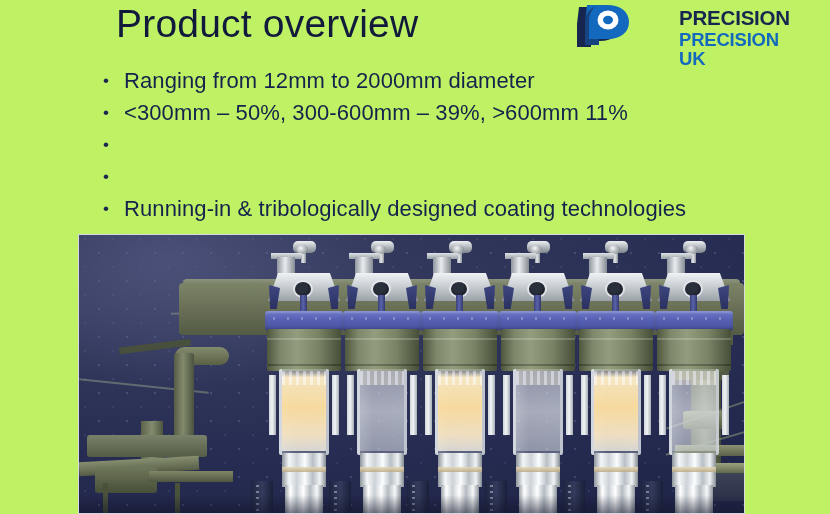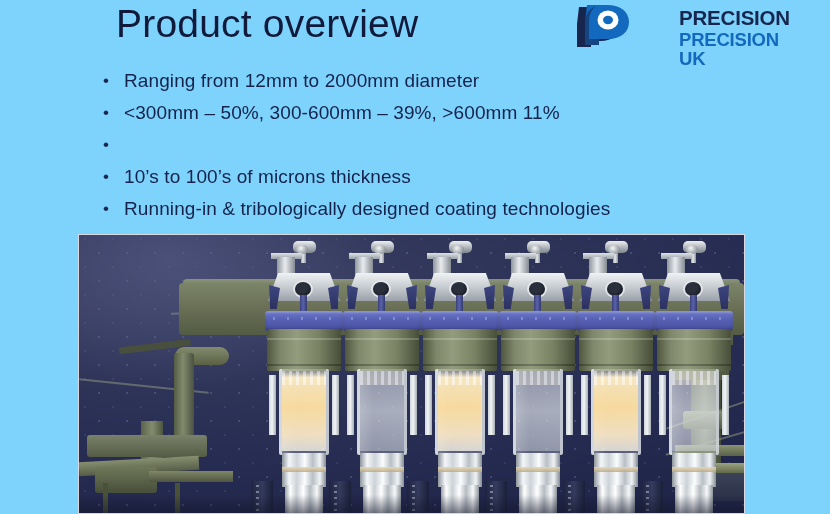"Product overview" .slide { background: #7dd3fc -> #bef264 }
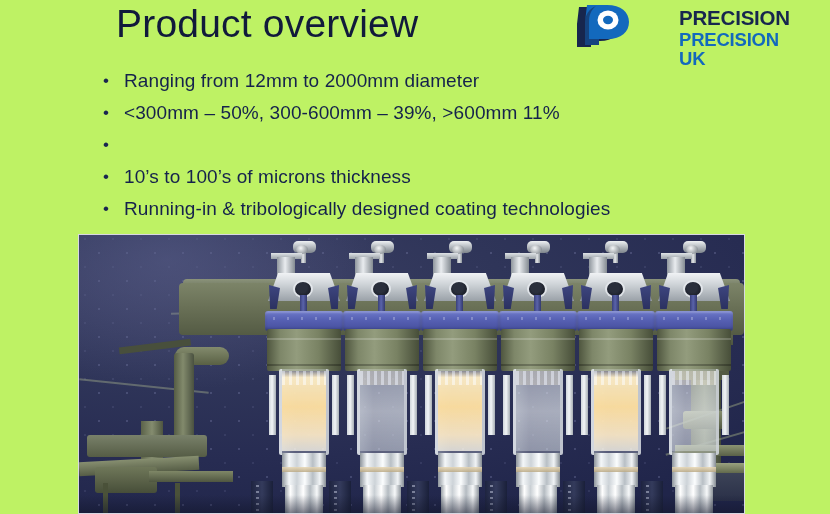"Ranging from 12mm to 2000mm" .bullet-text { font-size: 19px -> 22px }
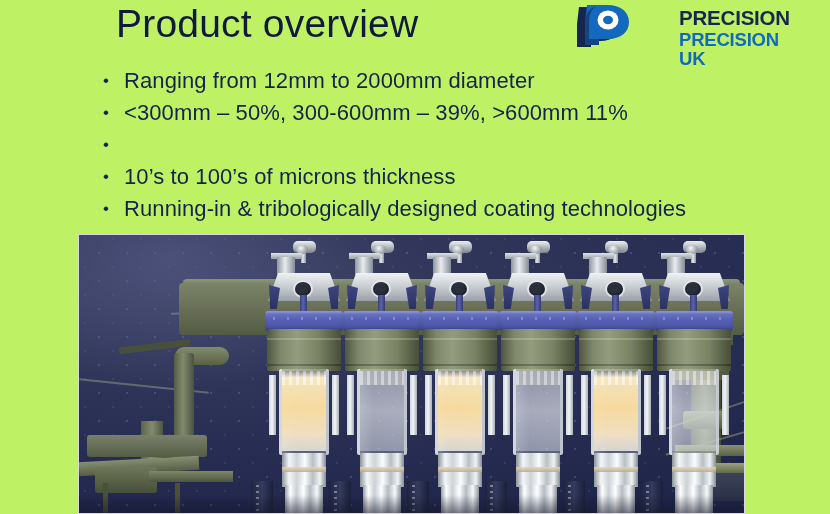"10’s to 100’s of microns" span.bullet-text { html: <span>10’s to 100’s of microns thickness</span> -> none }
